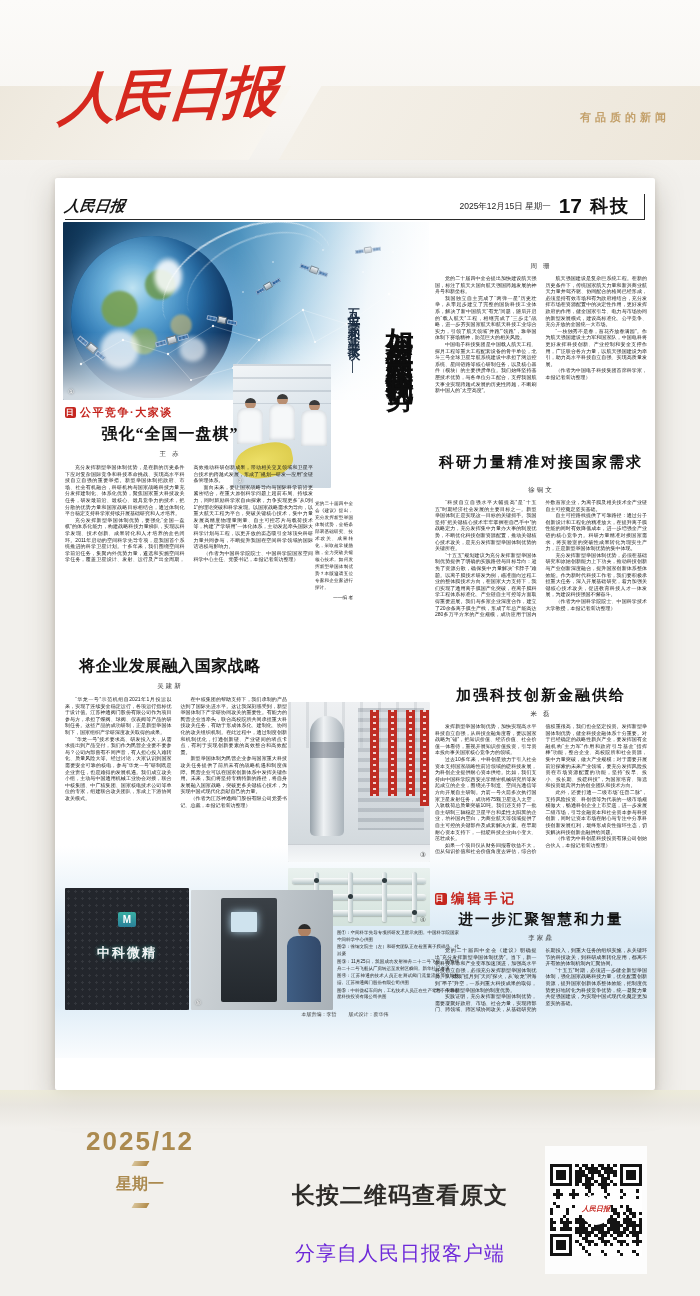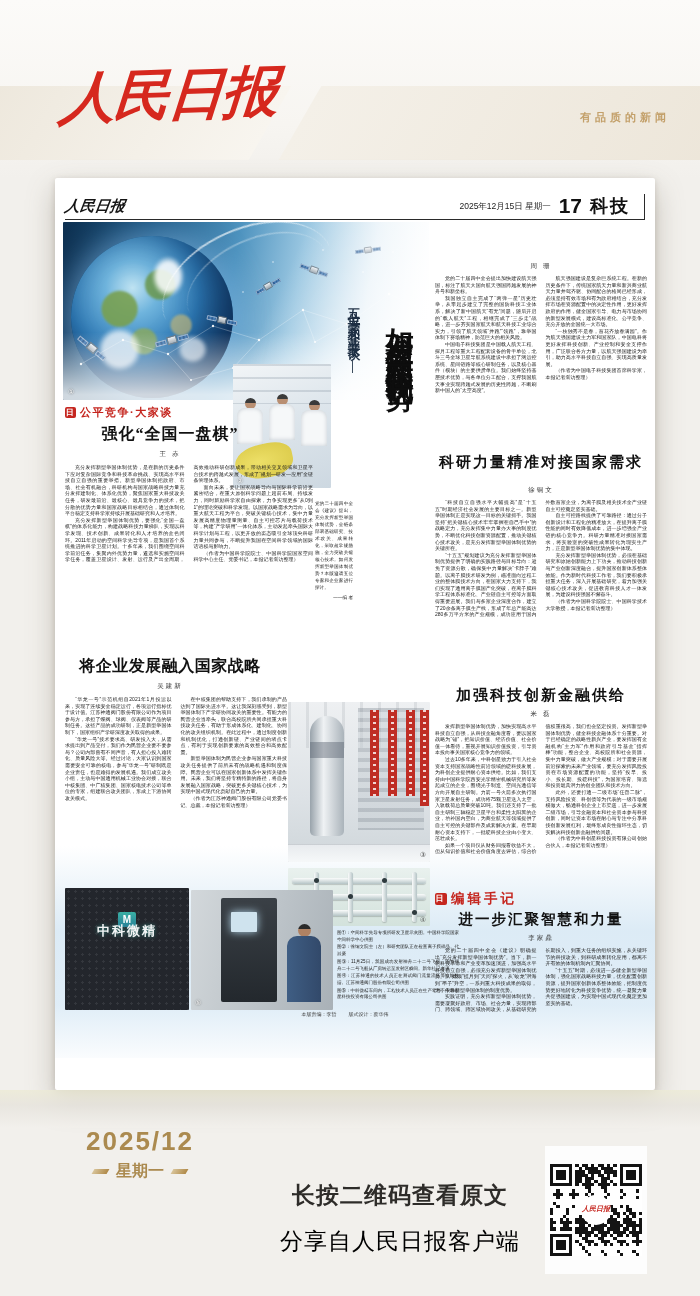"中科微精" .f-brand { top: 34px -> 56px }
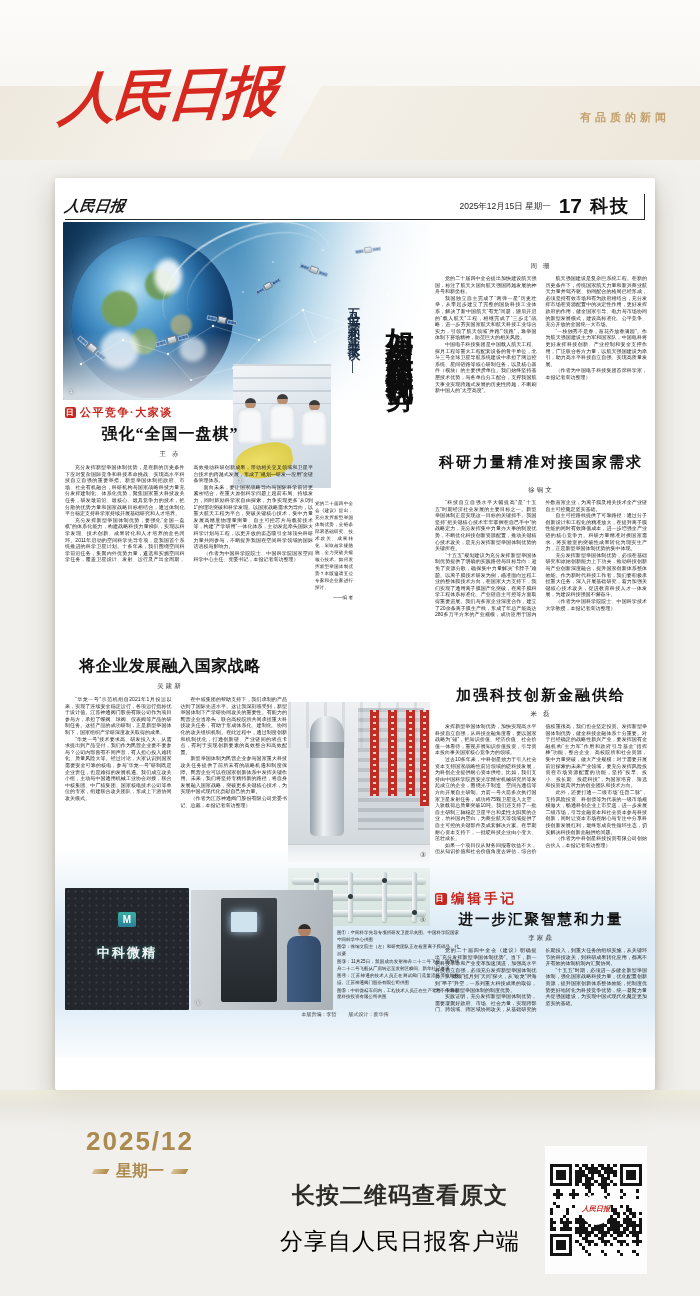"星期一" .f-week { flex-direction: none -> column }
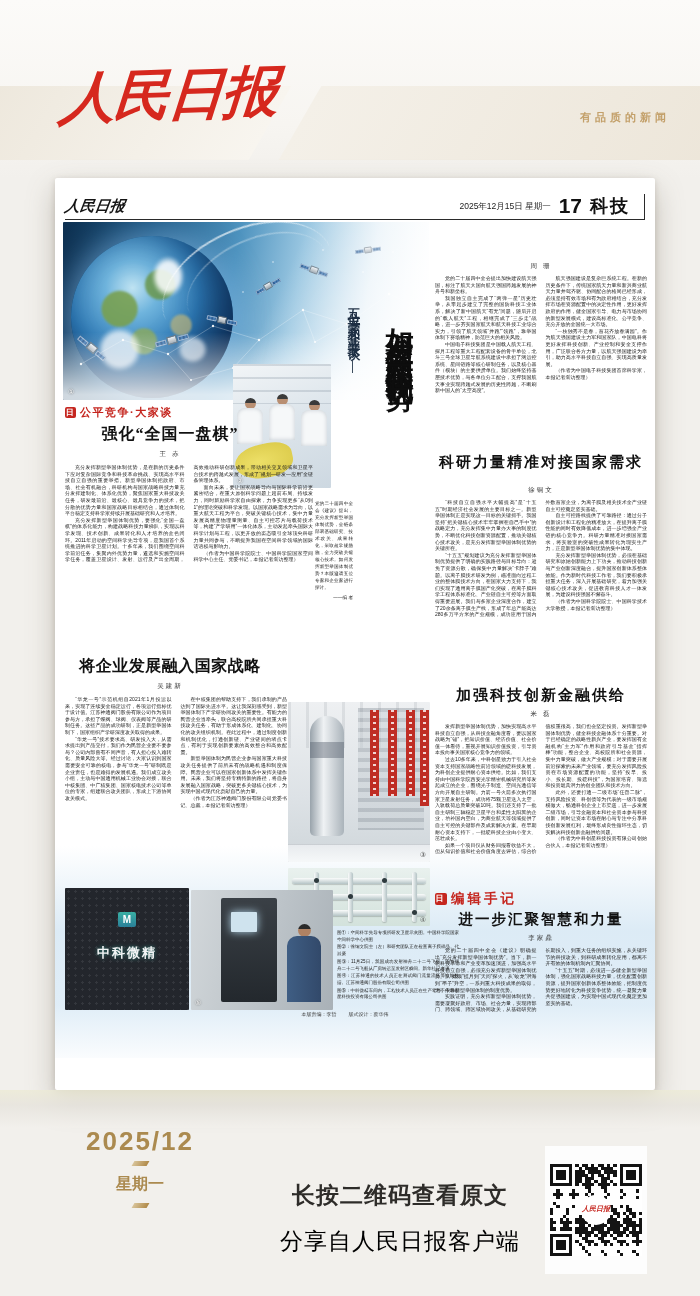"分享自人民日报客户端" .f-cta .src { color: #000000 -> #6d28d9; font-size: 23px -> 20px; margin-top: 15px -> 29px }
